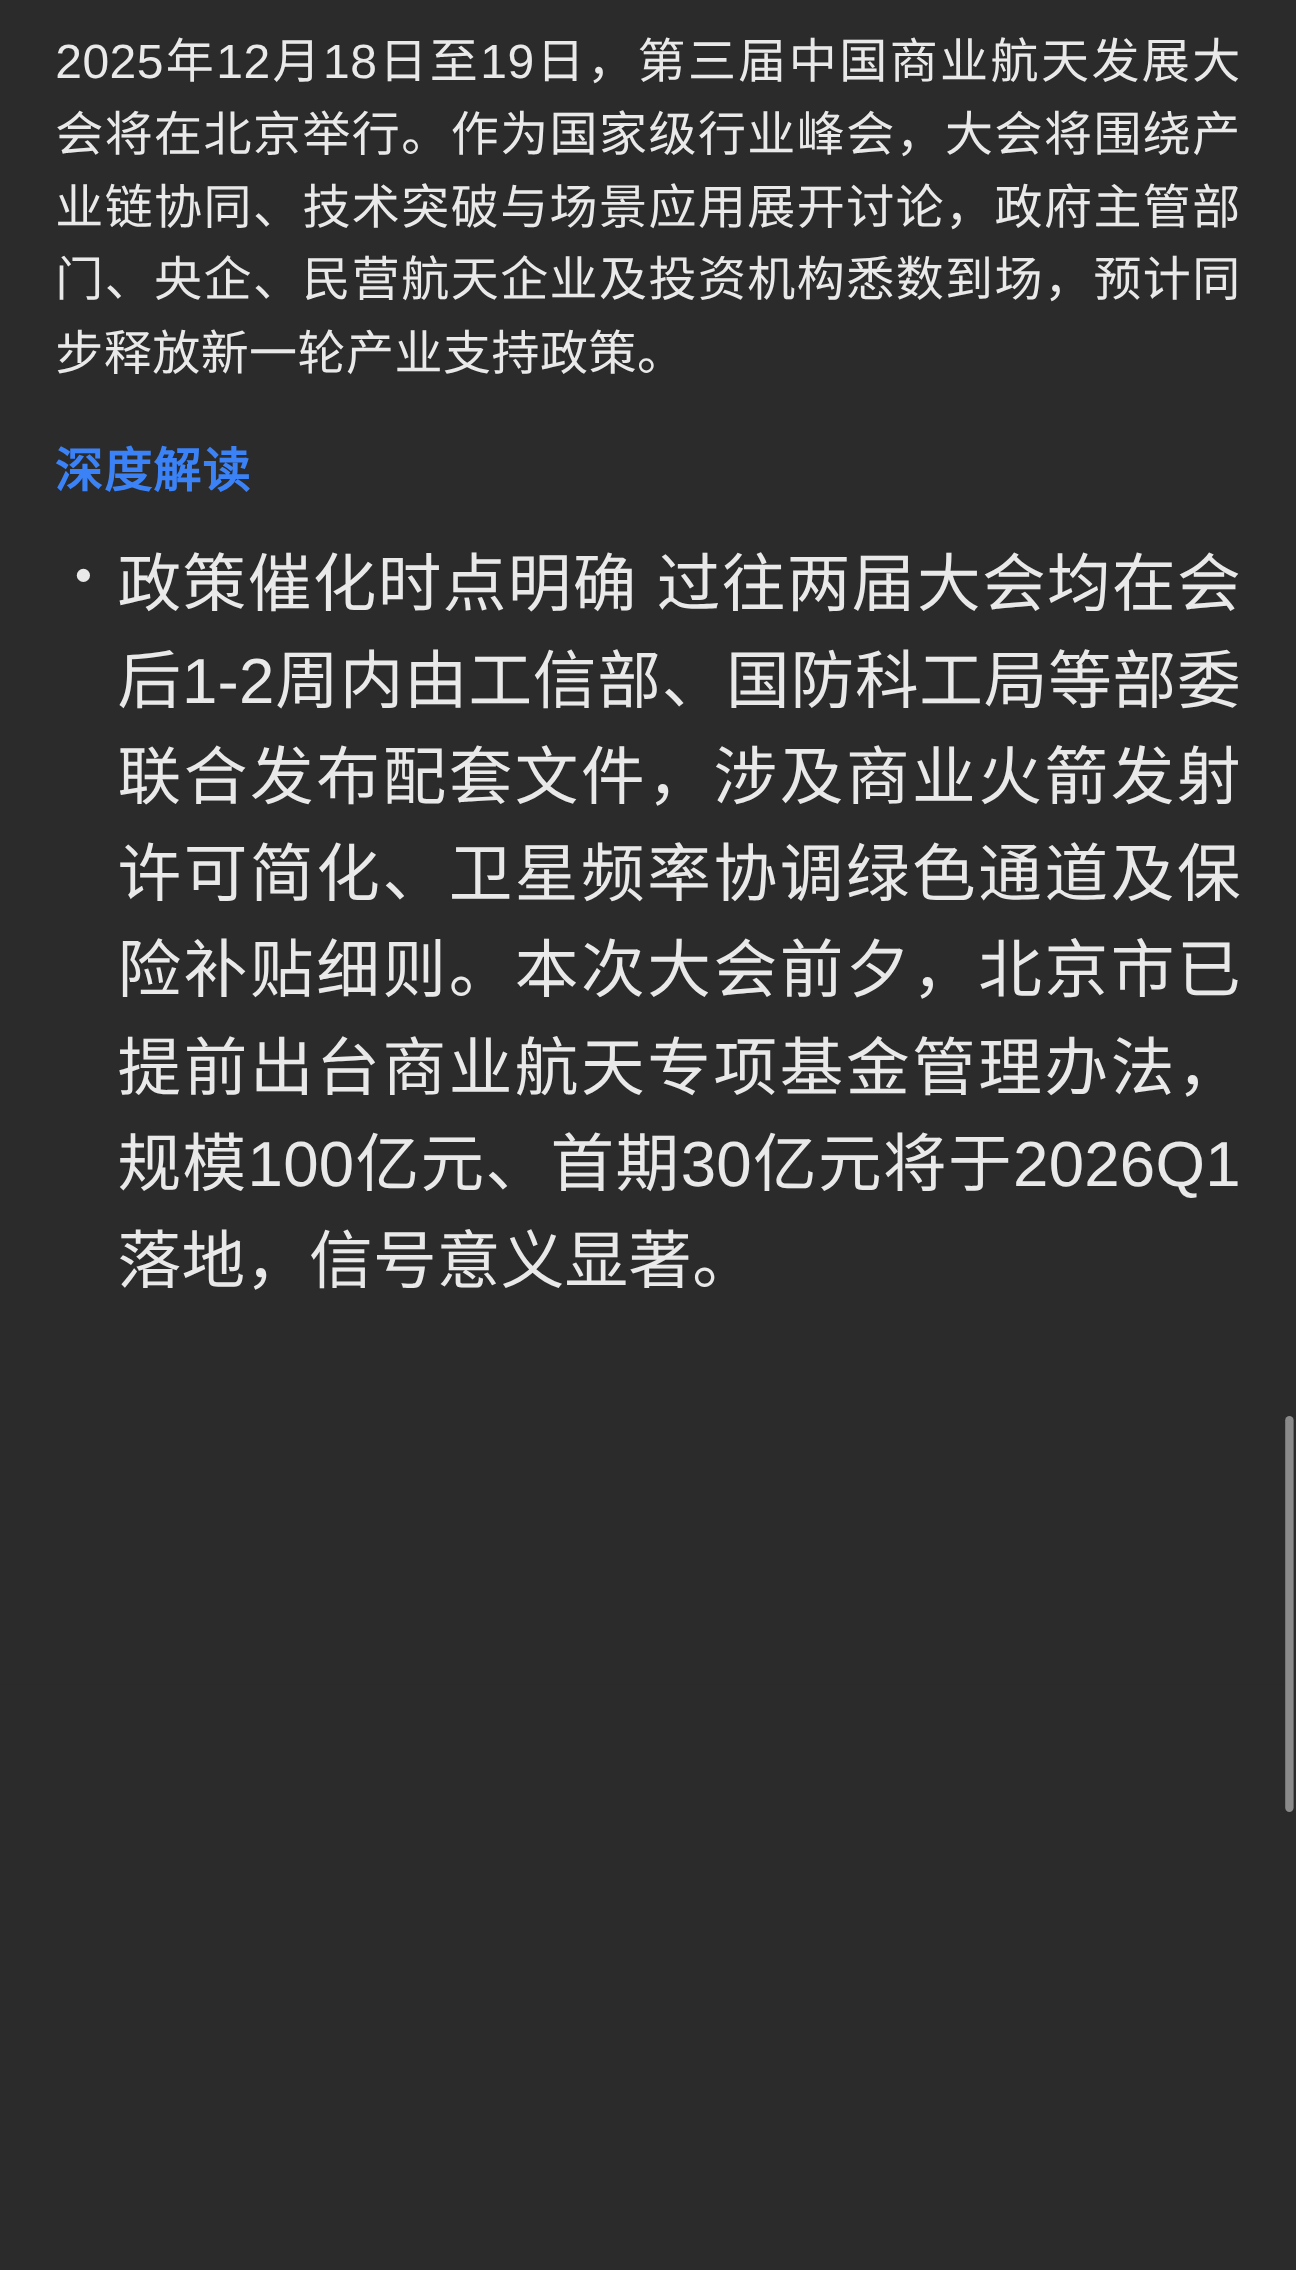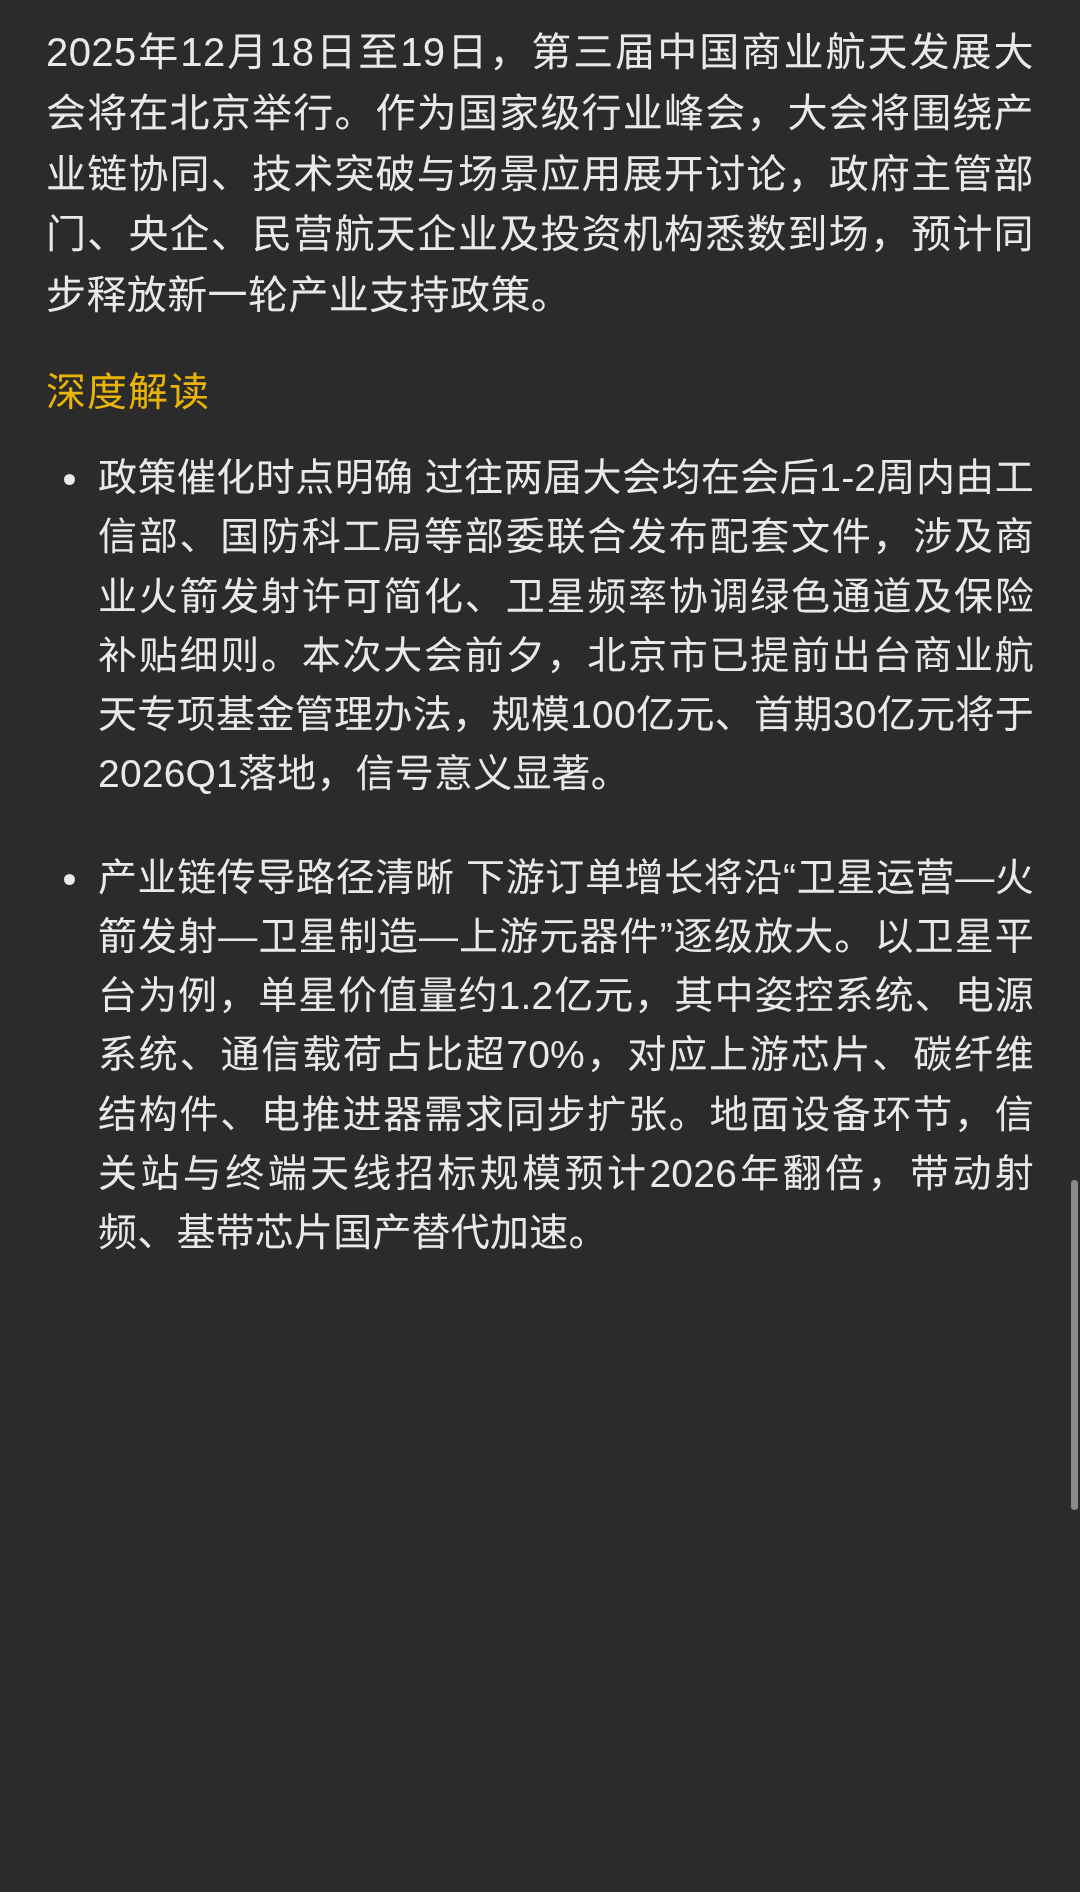"深度解读" .section-title { color: #eab308 -> #3b82f6; font-weight: normal -> bold }
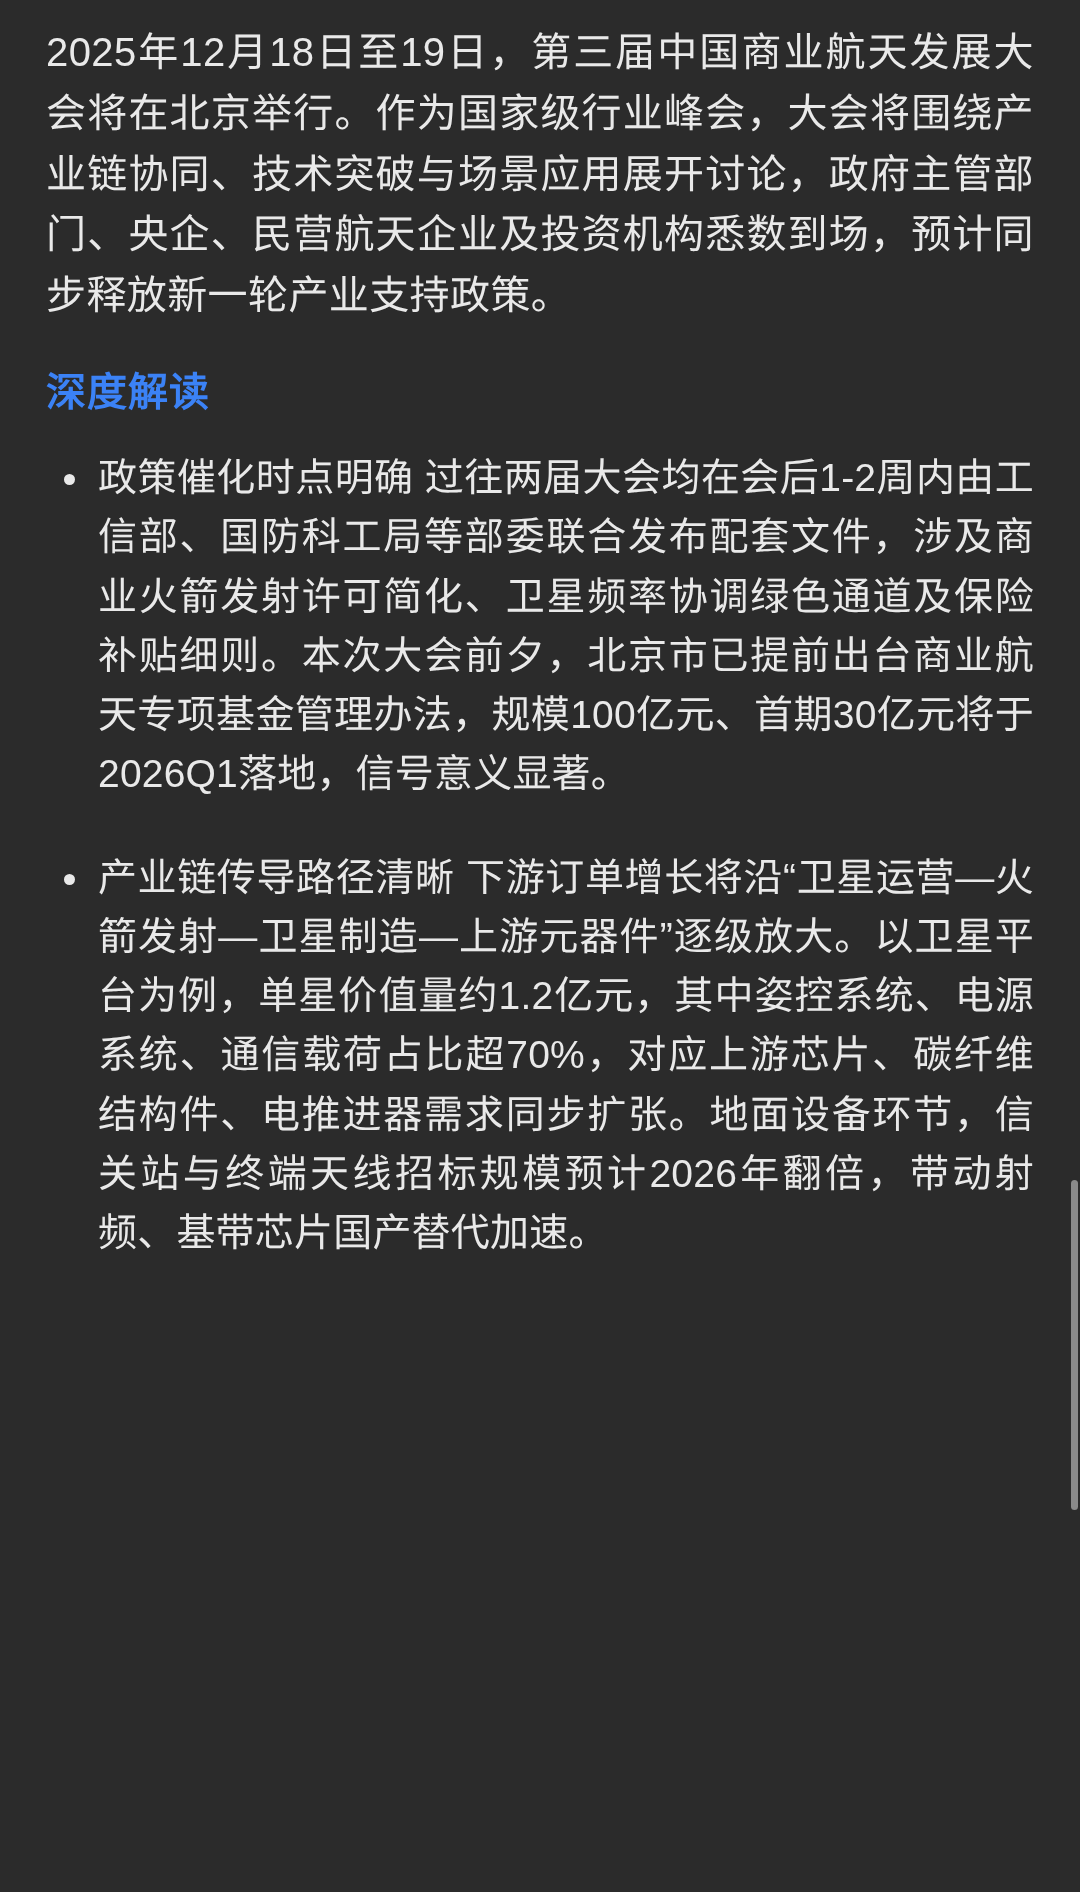"政策催化时点明确" ul.points li { font-size: 39px -> 53px }
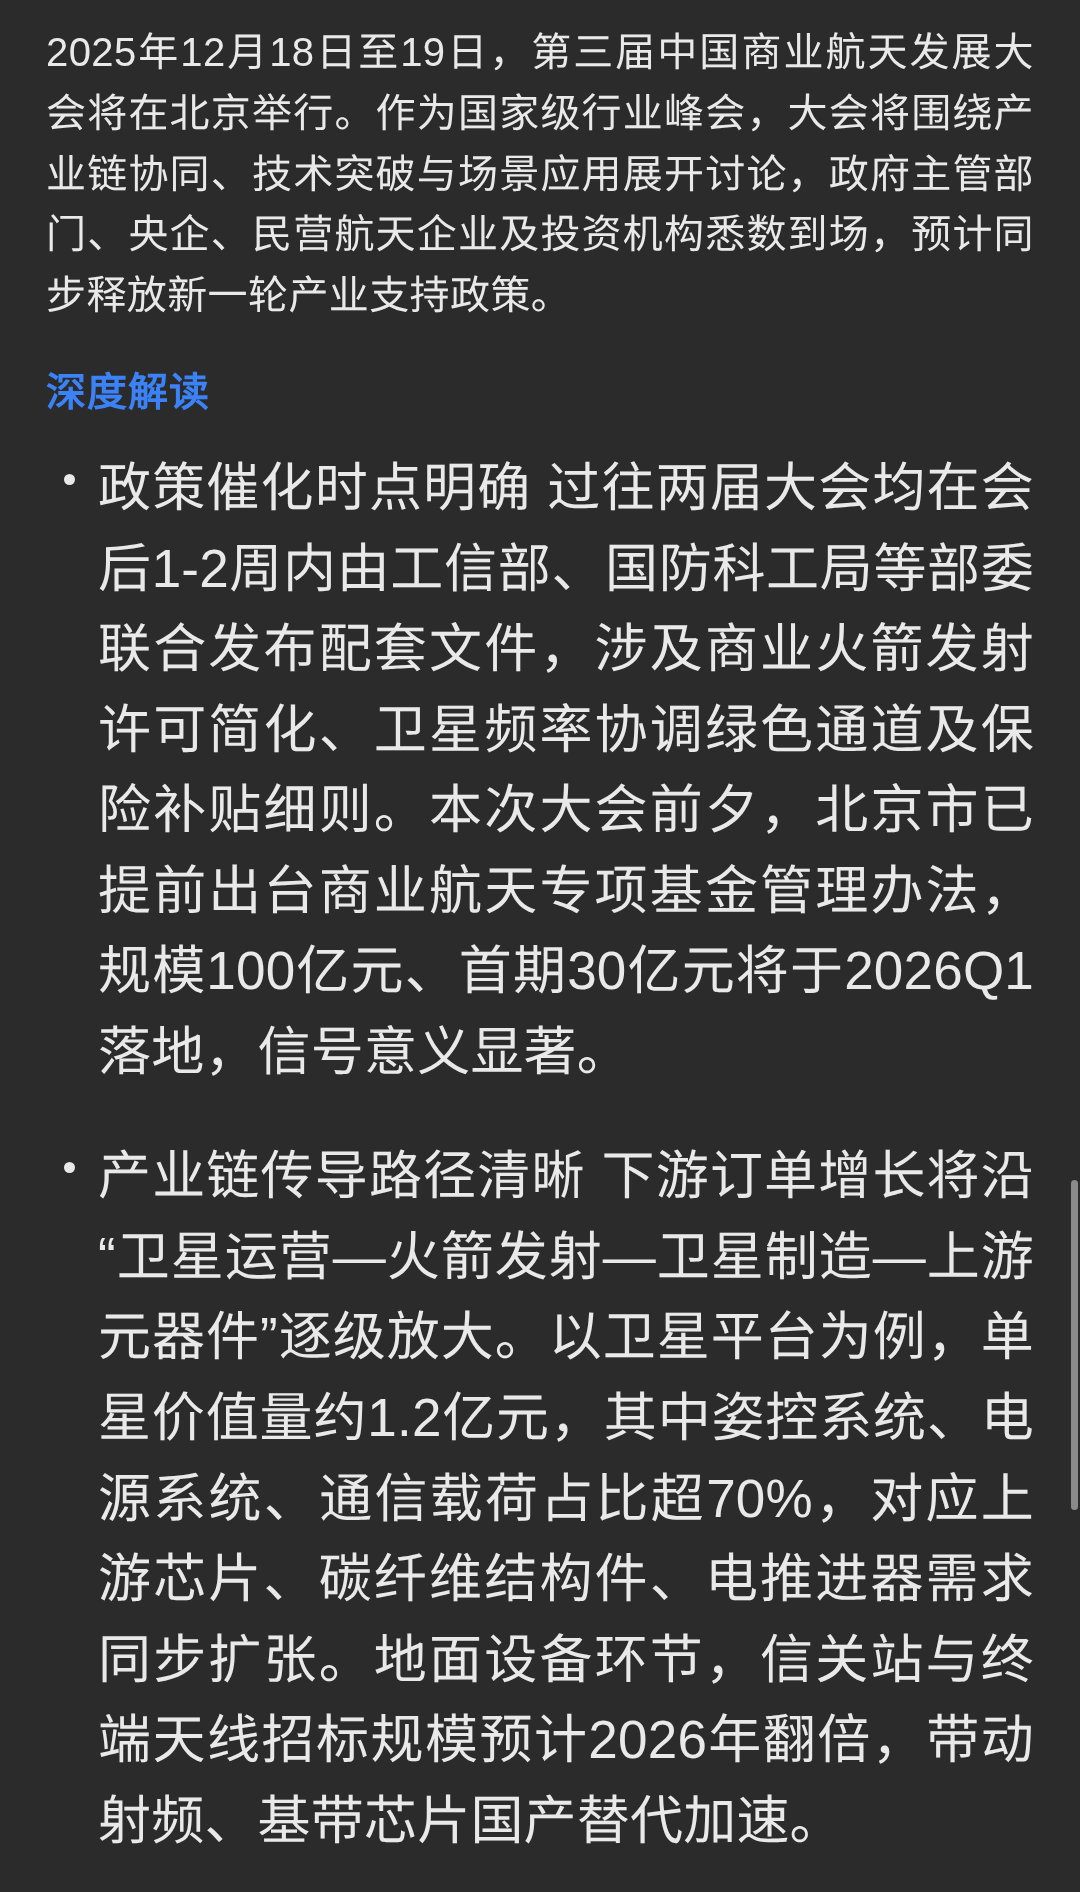"产业链传导路径清晰" li { html: <li>产业链传导路径清晰 下游订单增长将沿“卫星运营—火箭发射—卫星制造—上游元器件”逐级放大。以卫星平台为例，单星价值量约1.2亿元，其中姿控系统、电源系统、通信载荷占比超70%，对应上游芯片、碳纤维结构件、电推进器需求同步扩张。地面设备环节，信关站与终端天线招标规模预计2026年翻倍，带动射频、基带芯片国产替代加速。</li> -> none }
